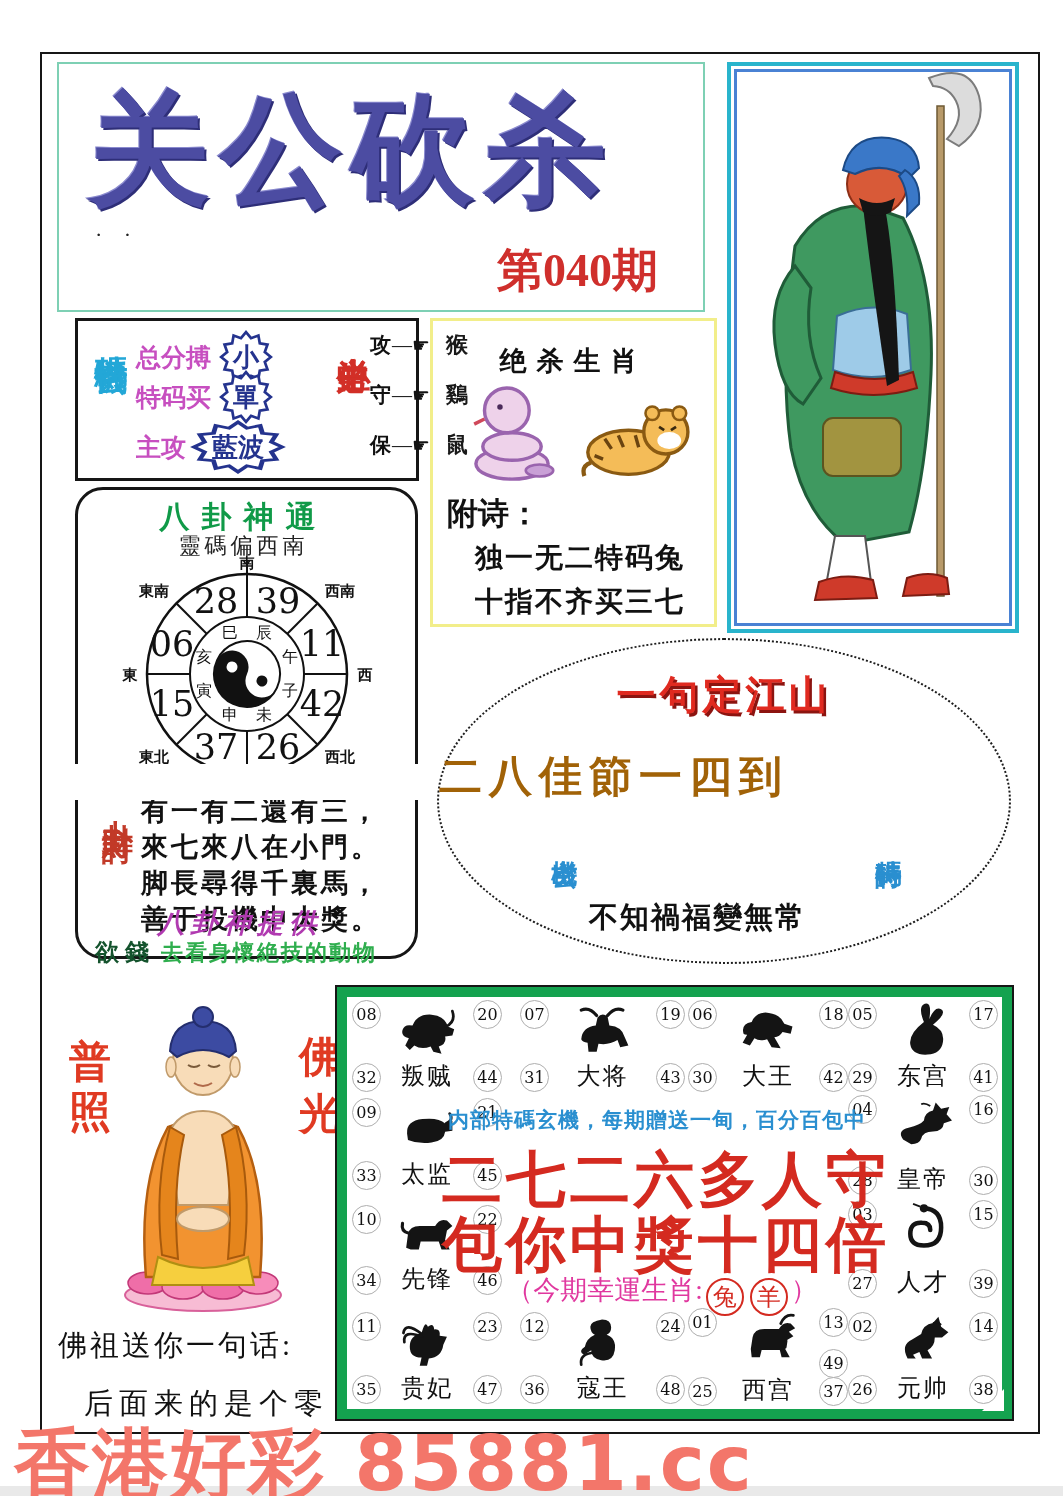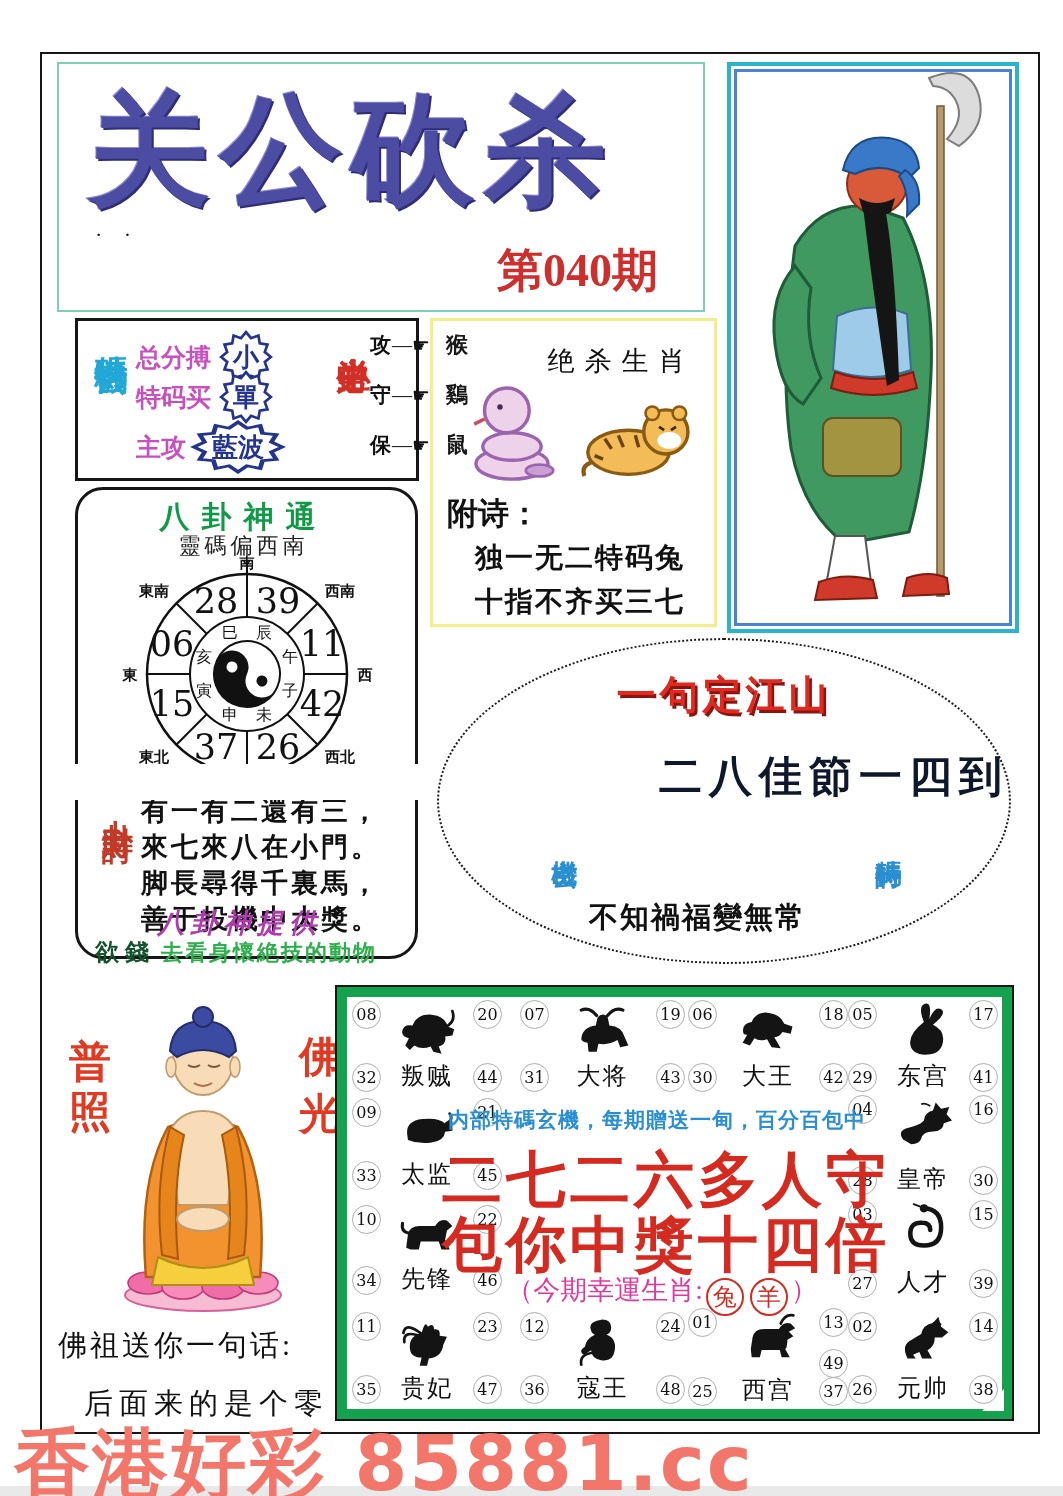"绝杀生肖" #kill-title { font-weight: normal -> bold; margin-left: 48px -> none }
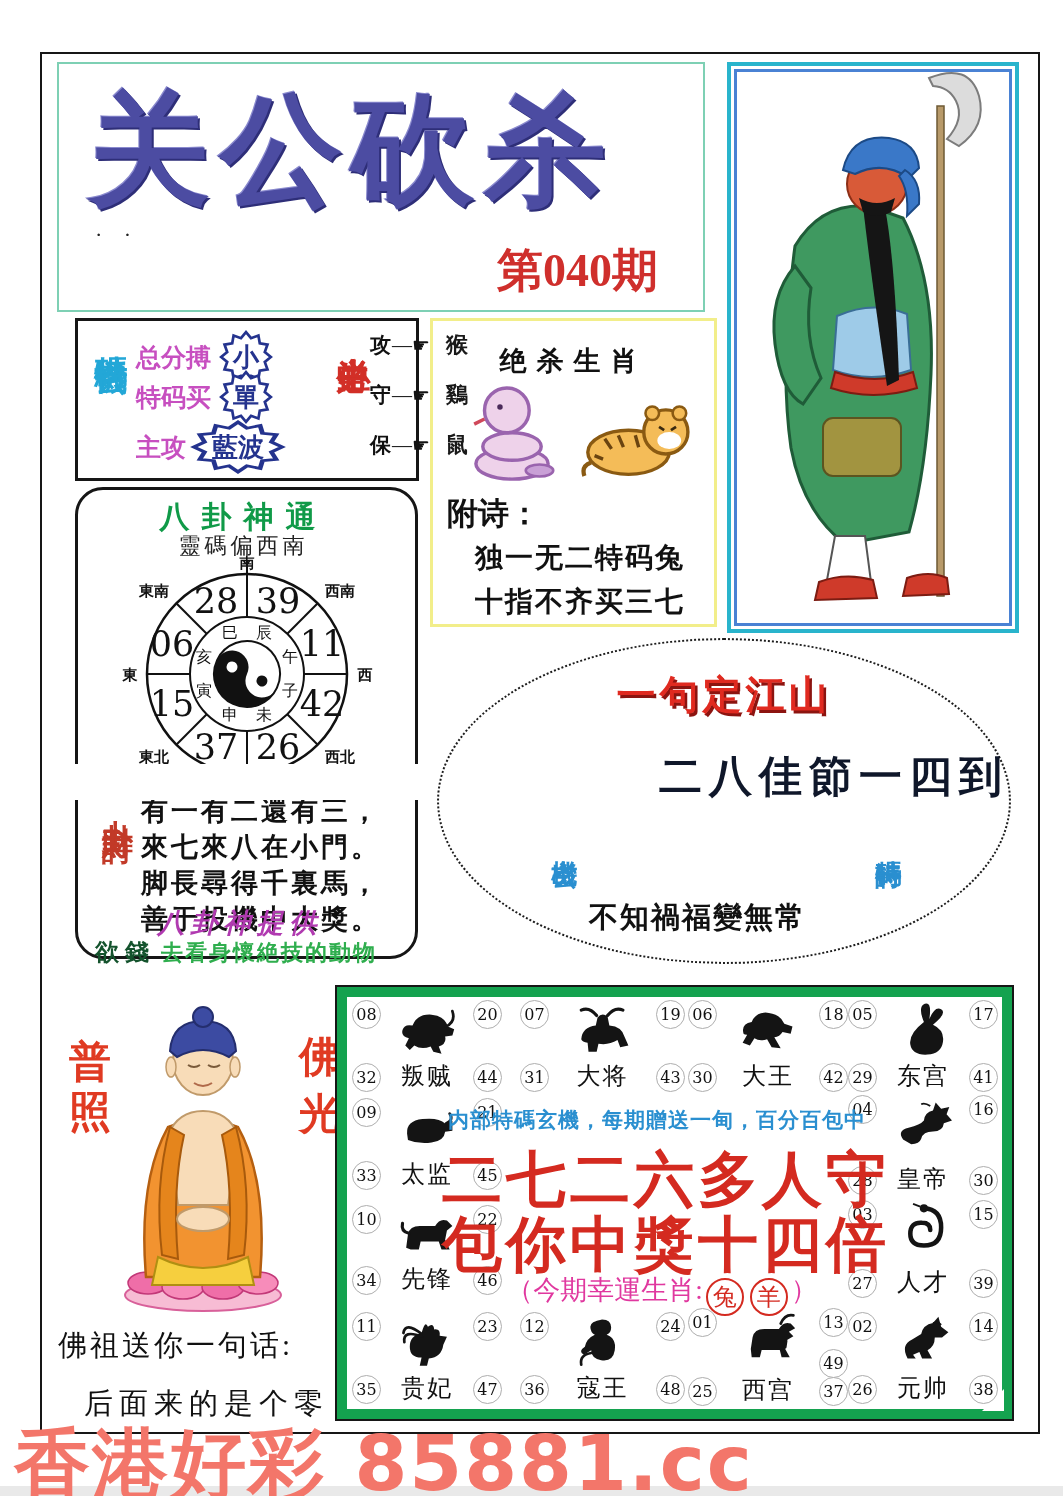"二八佳節一四到" #oval-main { color: #0f172a -> #a16207; text-align: right -> left }
